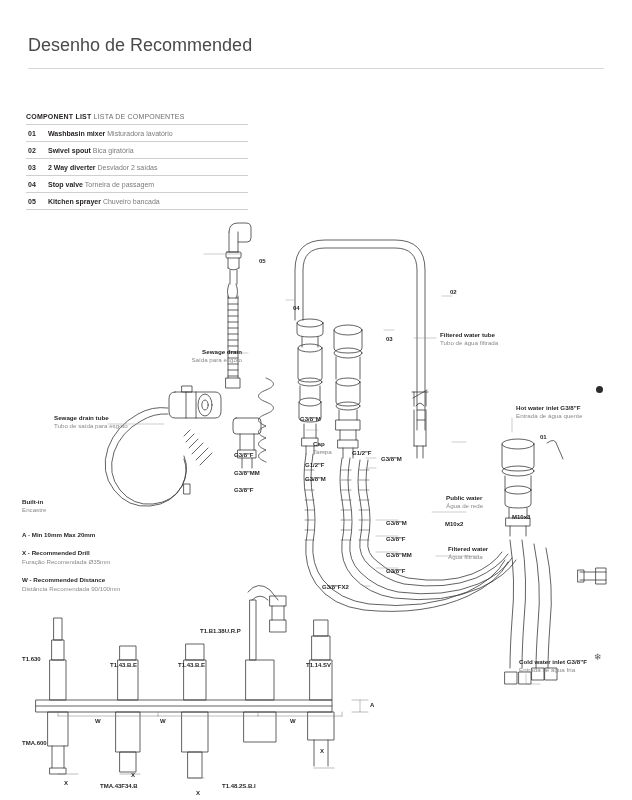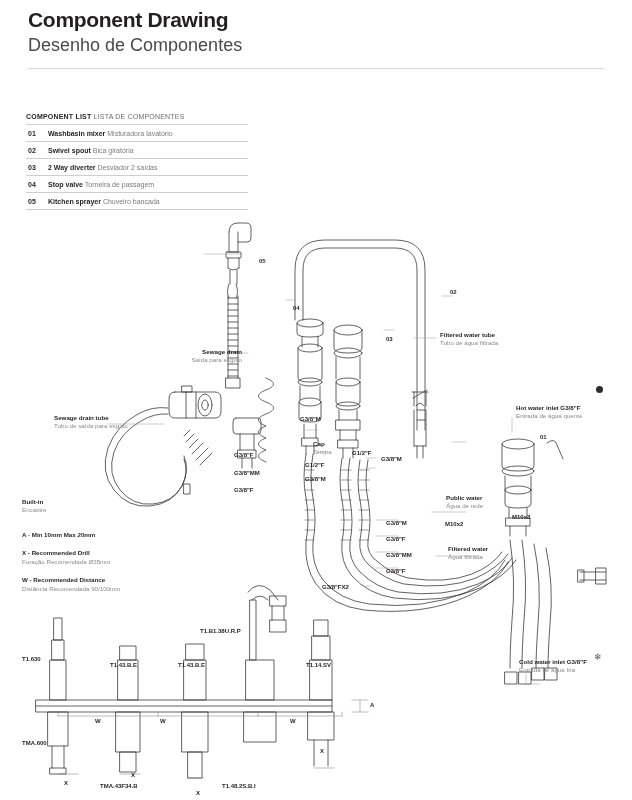"Component Drawing" div.title-main { html: <div>Component Drawing</div> -> none }
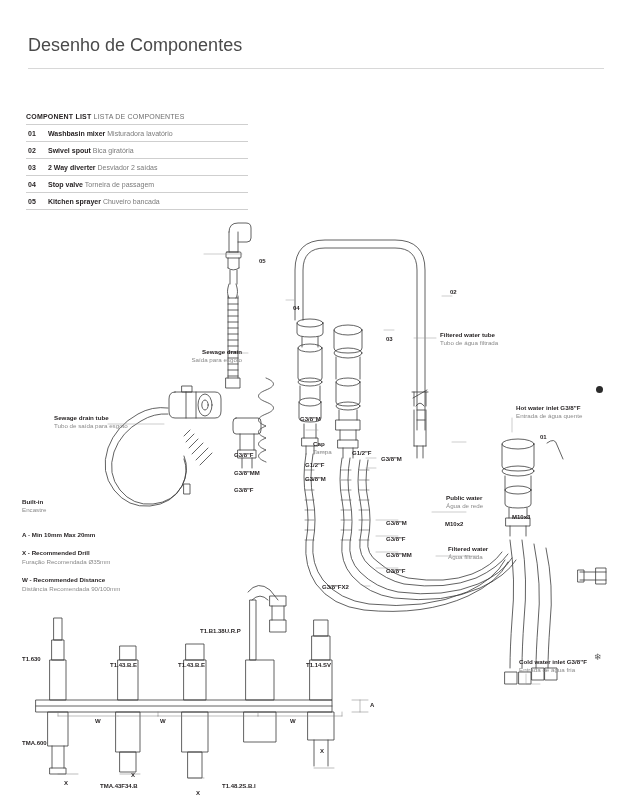"Desenho de Componentes" div.title-sub { text: Componentes -> Recommended }
